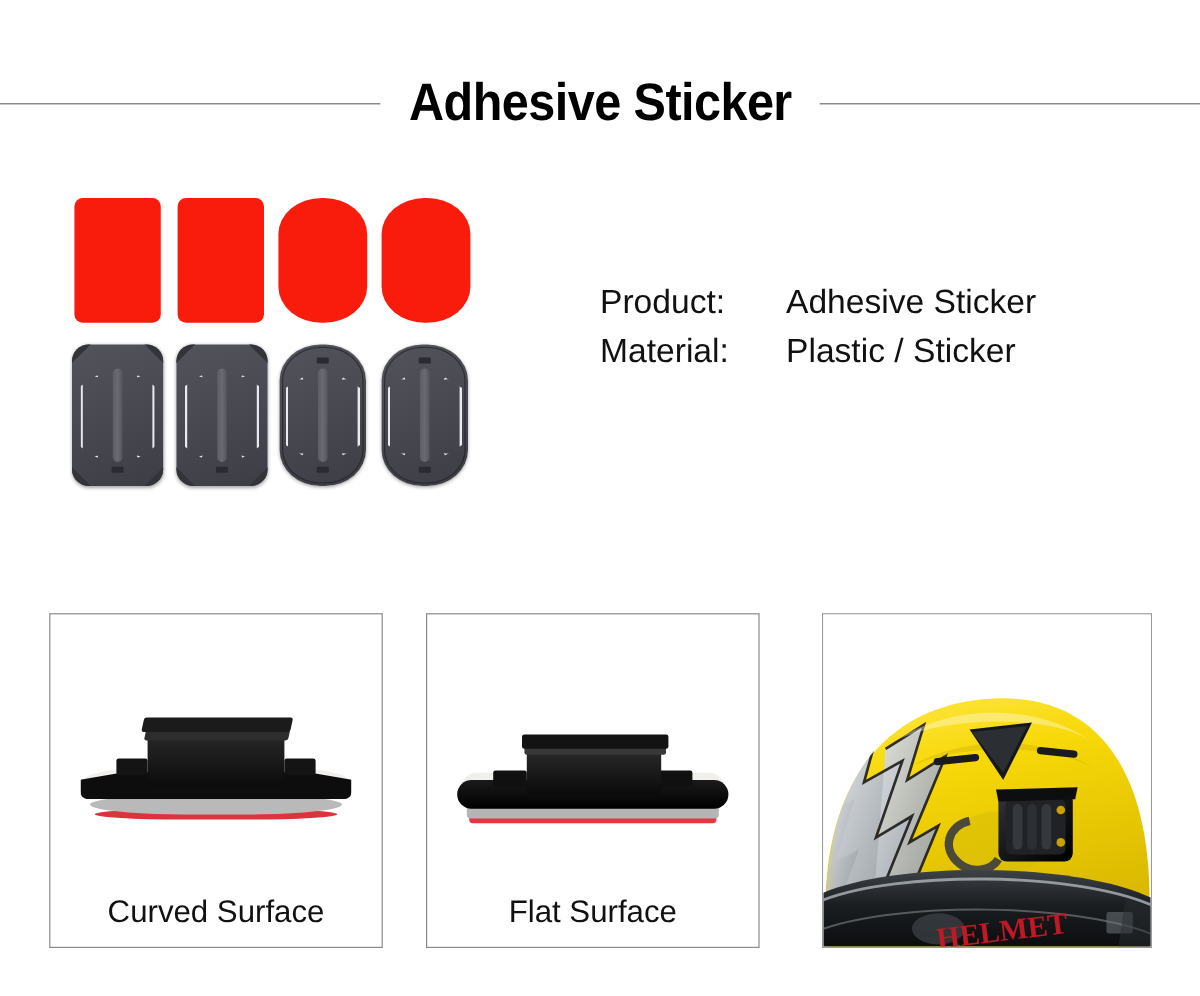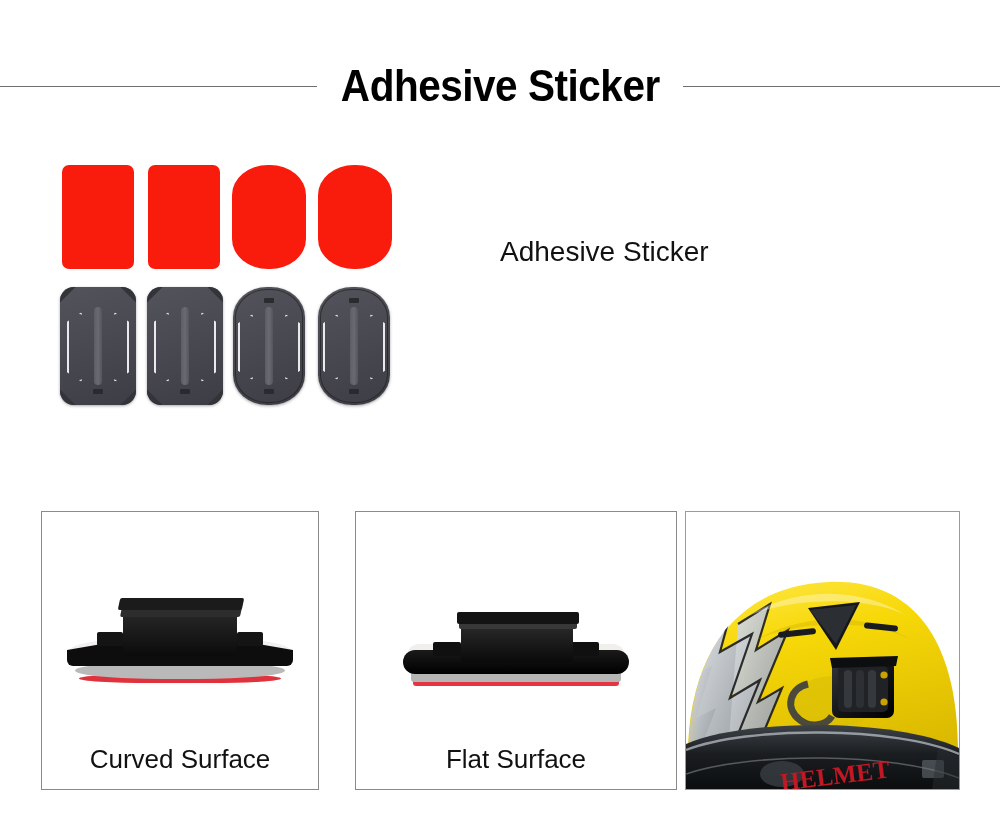"Product:" div.spec-label { html: none -> <div>Product:</div> }
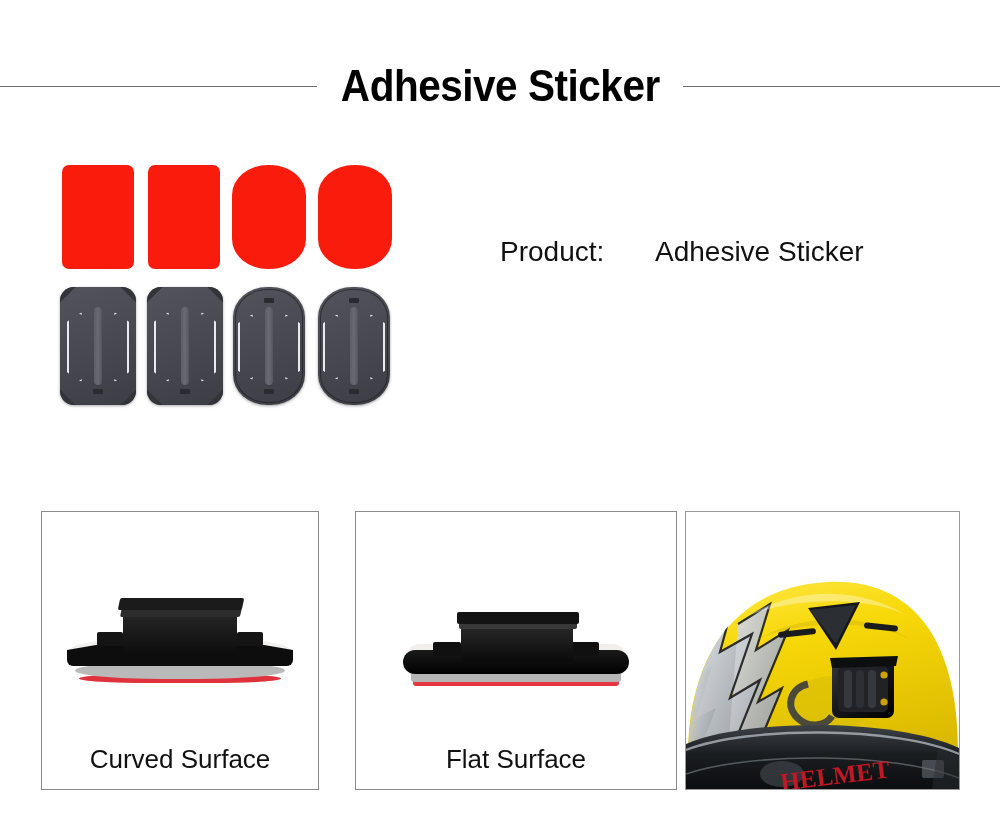"Material:" div.spec-row { html: none -> <div> <div>Material:</div> <div>Plastic / Sticker</div> </div> }
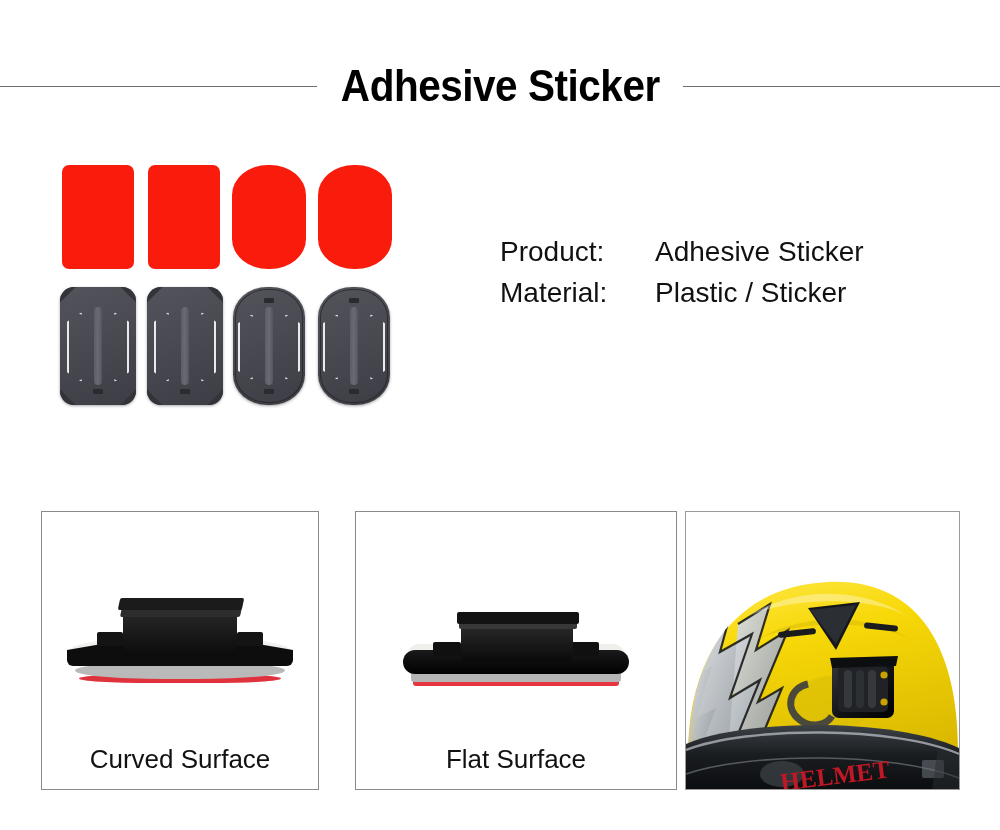"Flat Surface" .panel.p-flat { width: 322px -> 278px }
